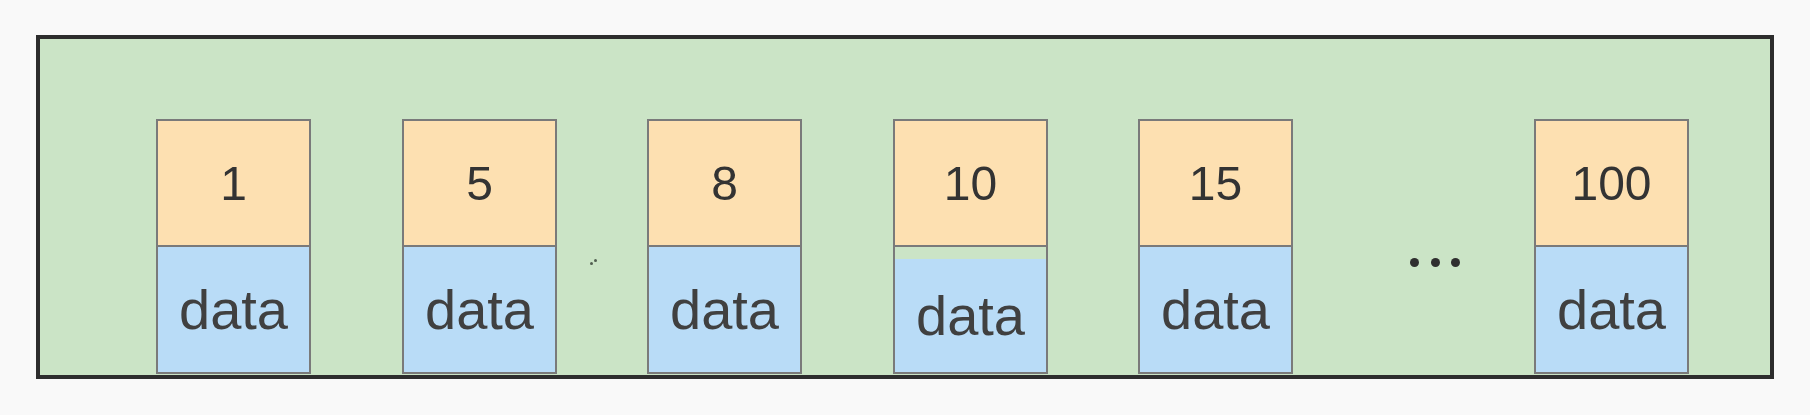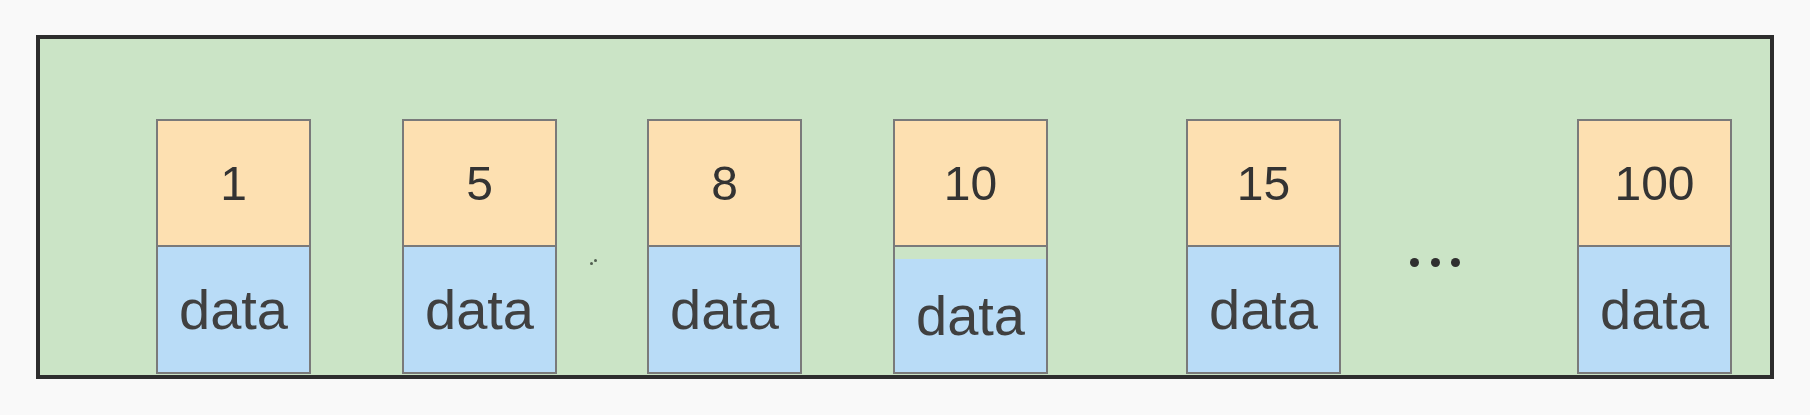"15" .cell-5 { left: 1146px -> 1098px }
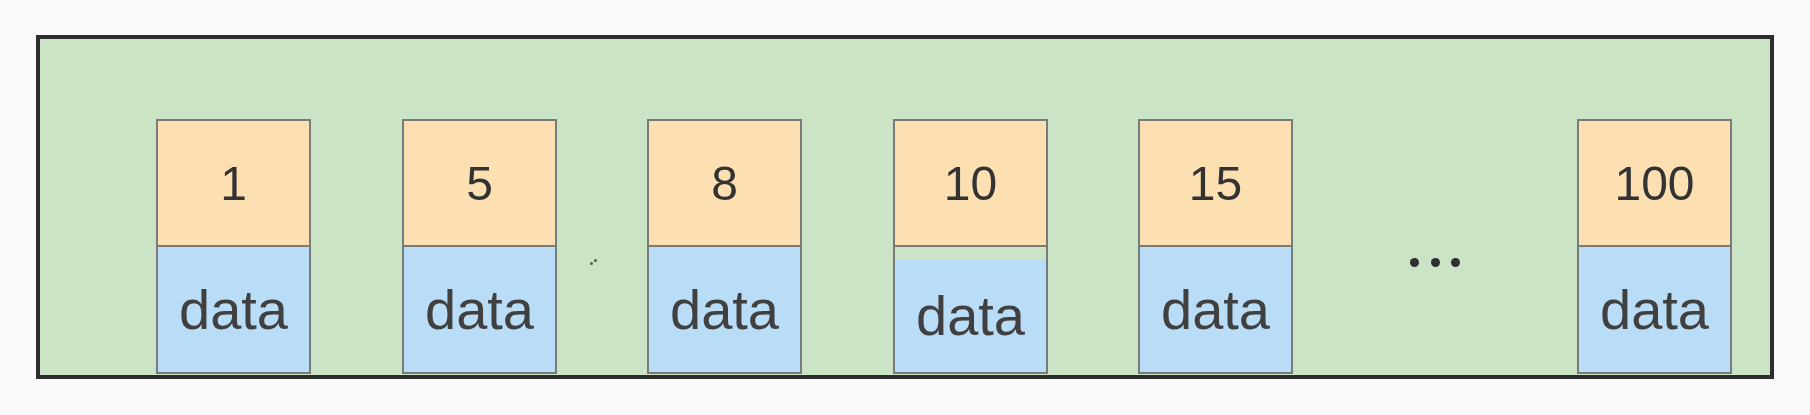"100" .cell-6 { left: 1537px -> 1494px }
